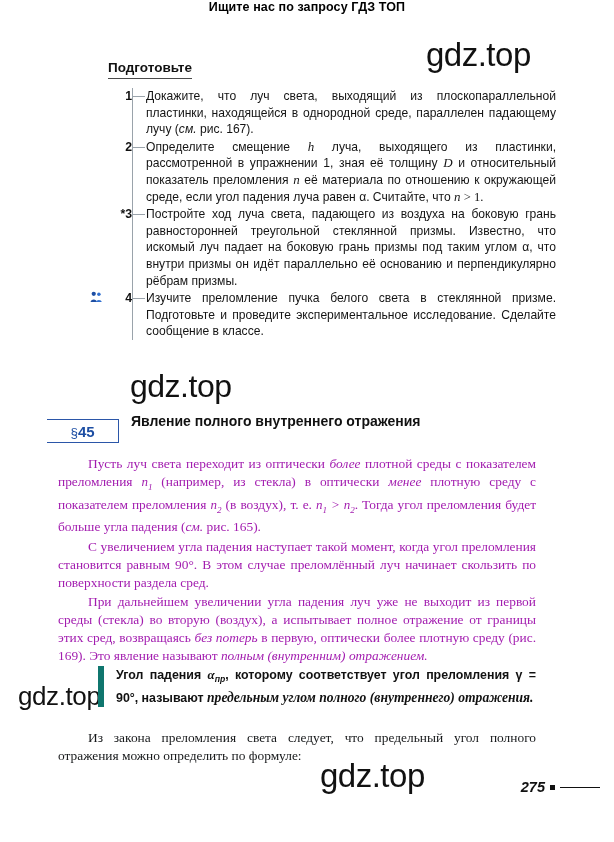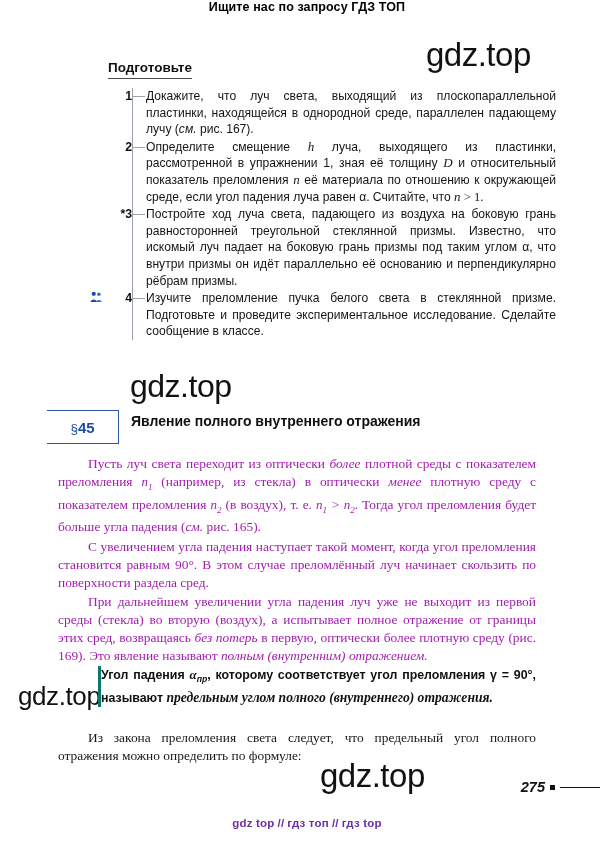"§45" .sec-box { height: 34px -> 24px; top: 6px -> 15px }
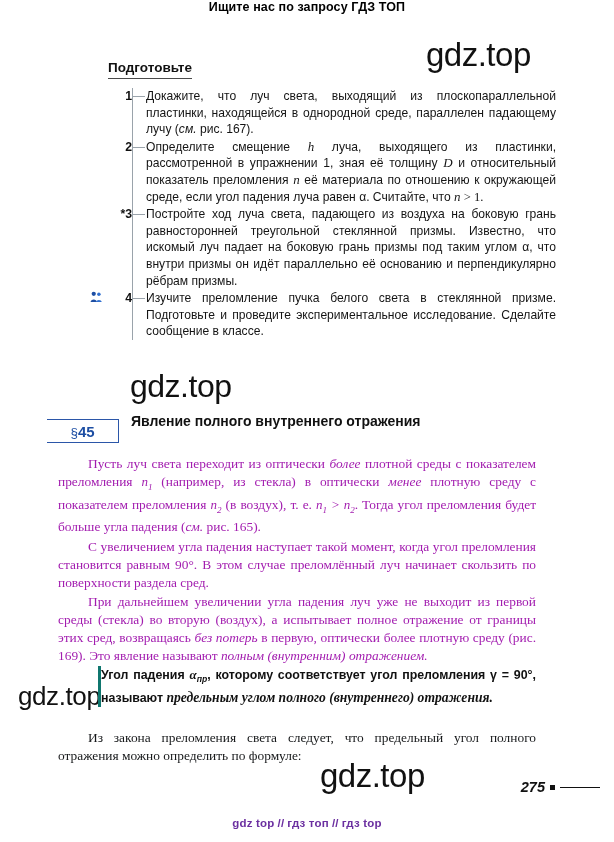"Угол падения αпр, которому соответствует" .callout { border-left: 3px solid #0f766e -> 6px solid #0f766e; padding-left: none -> 12px }
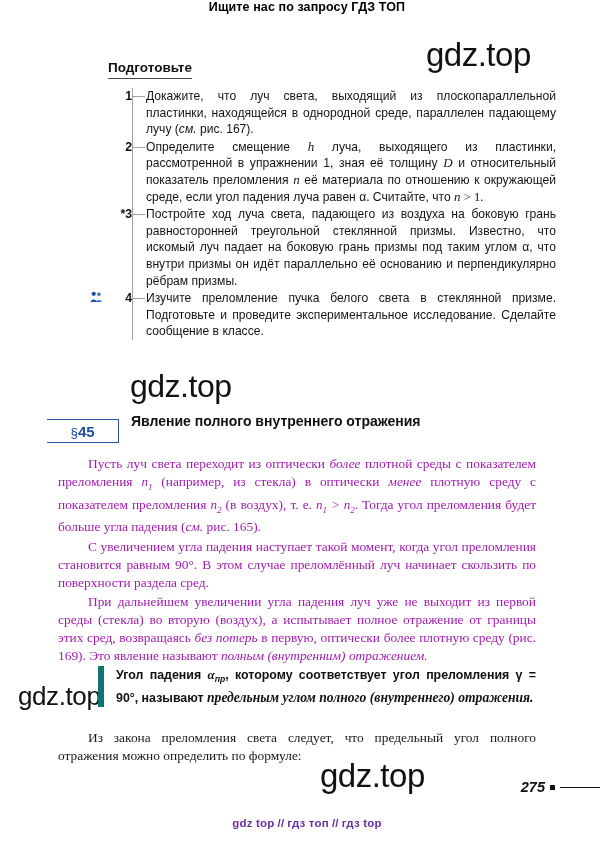"gdz top // гдз топ" div.footer { html: <div><span>gdz top</span><span>//</span><span>гдз топ</span><span>//</span><span>гдз top</span></div> -> none }
